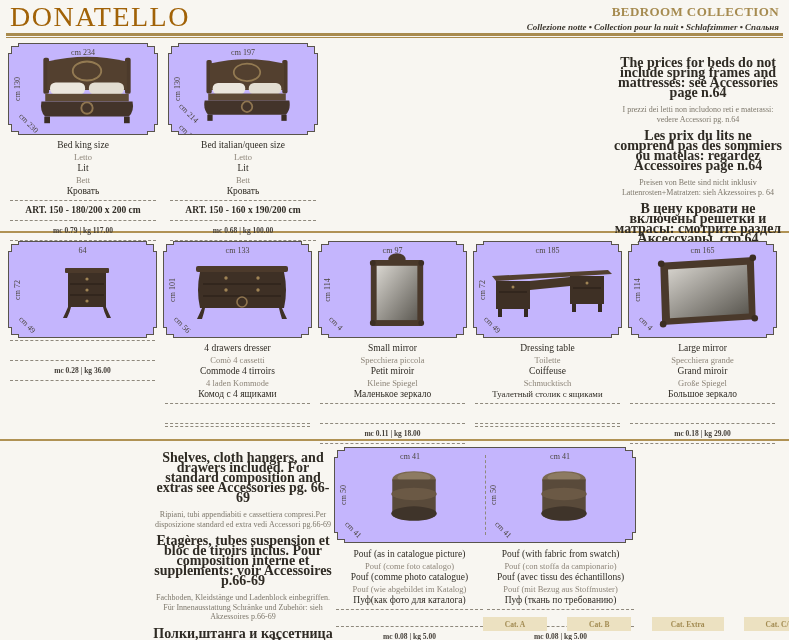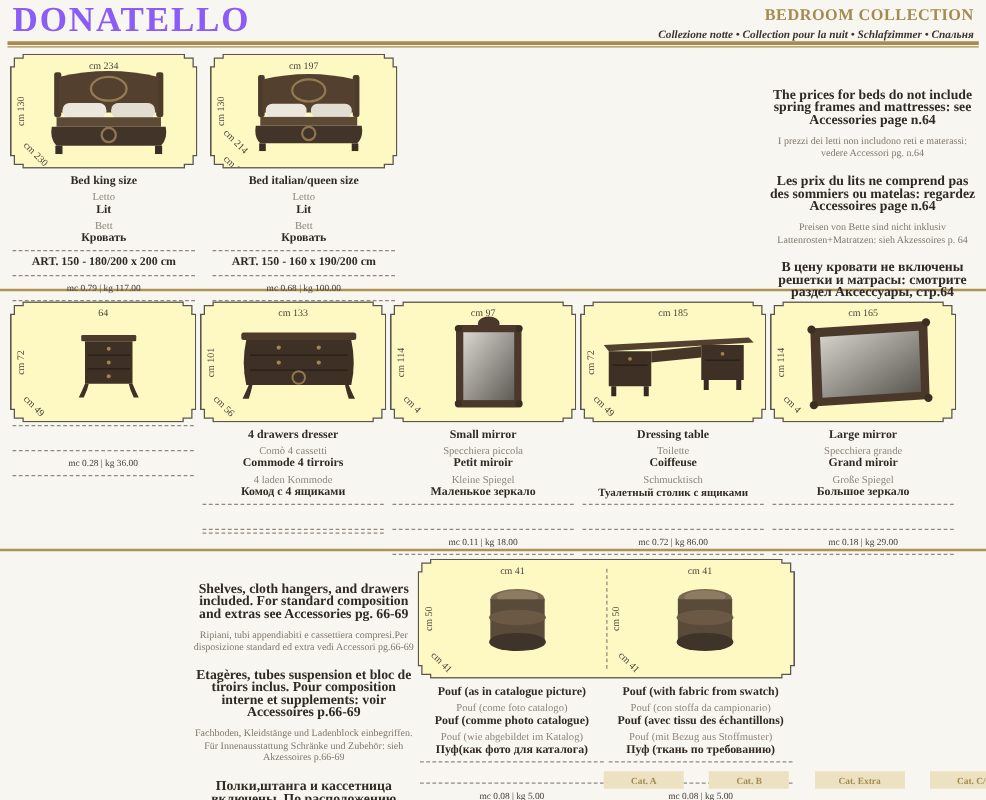"DONATELLO" .brand { color: #8b5cf6 -> #a16207; font-weight: bold -> normal }
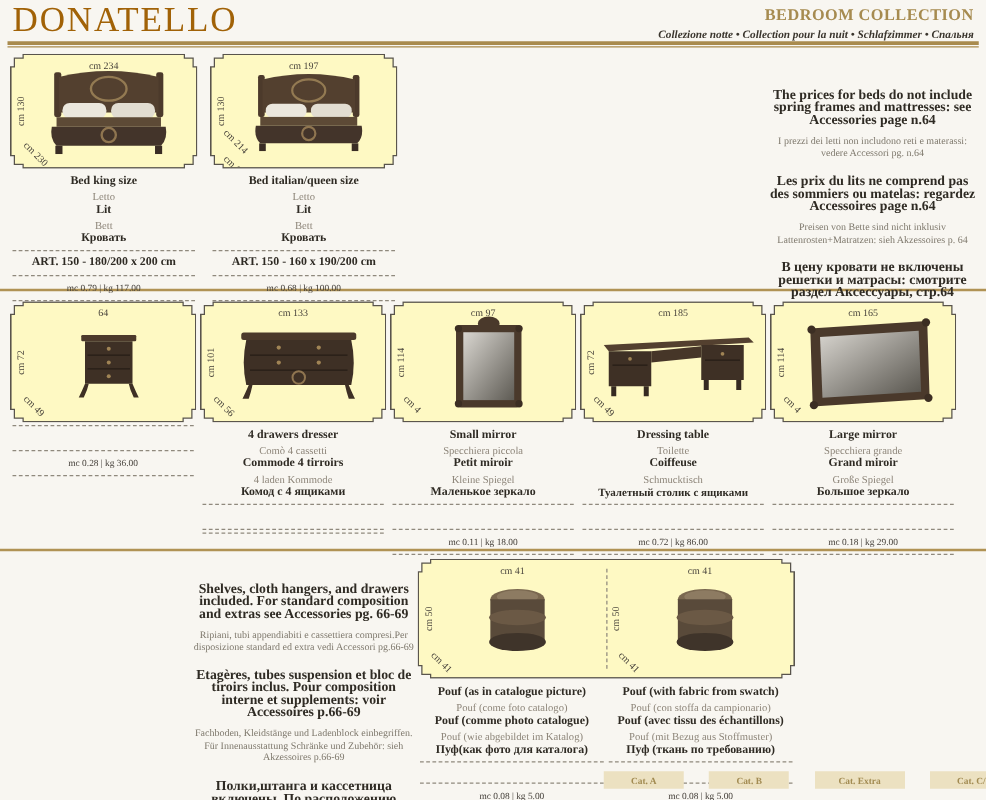"cm 234" .inner { background: #fef9c3 -> #c4b5fd }
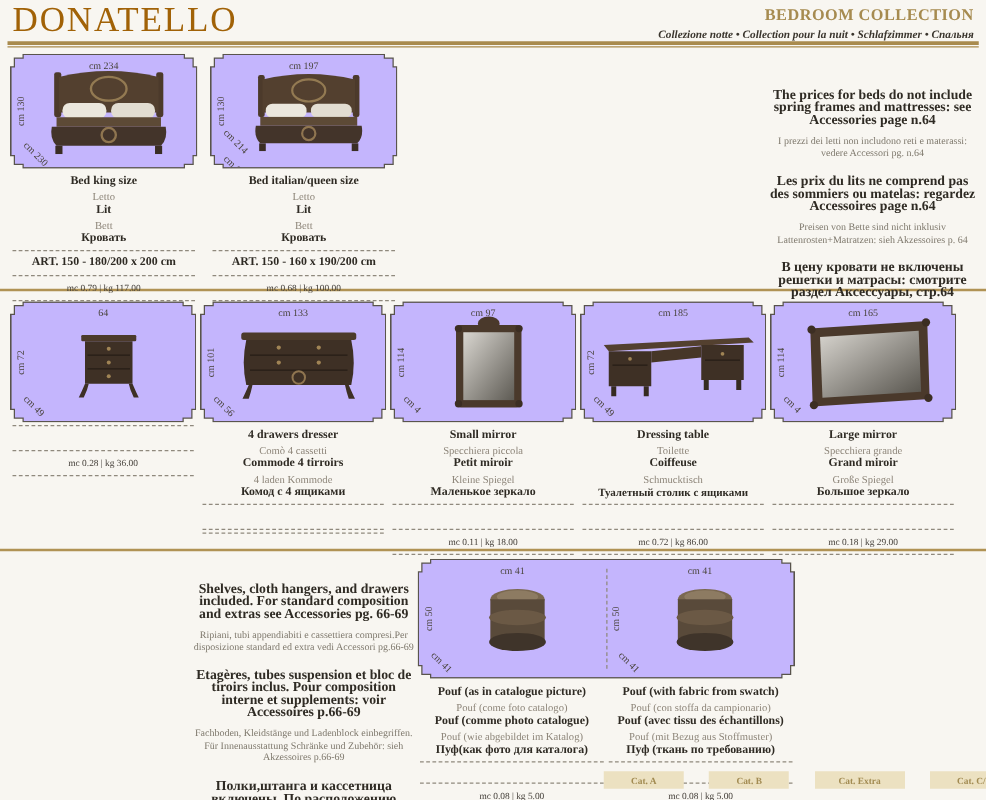"The prices for beds do" .notes .b { font-size: 11px -> 14px; margin-top: 13px -> none }
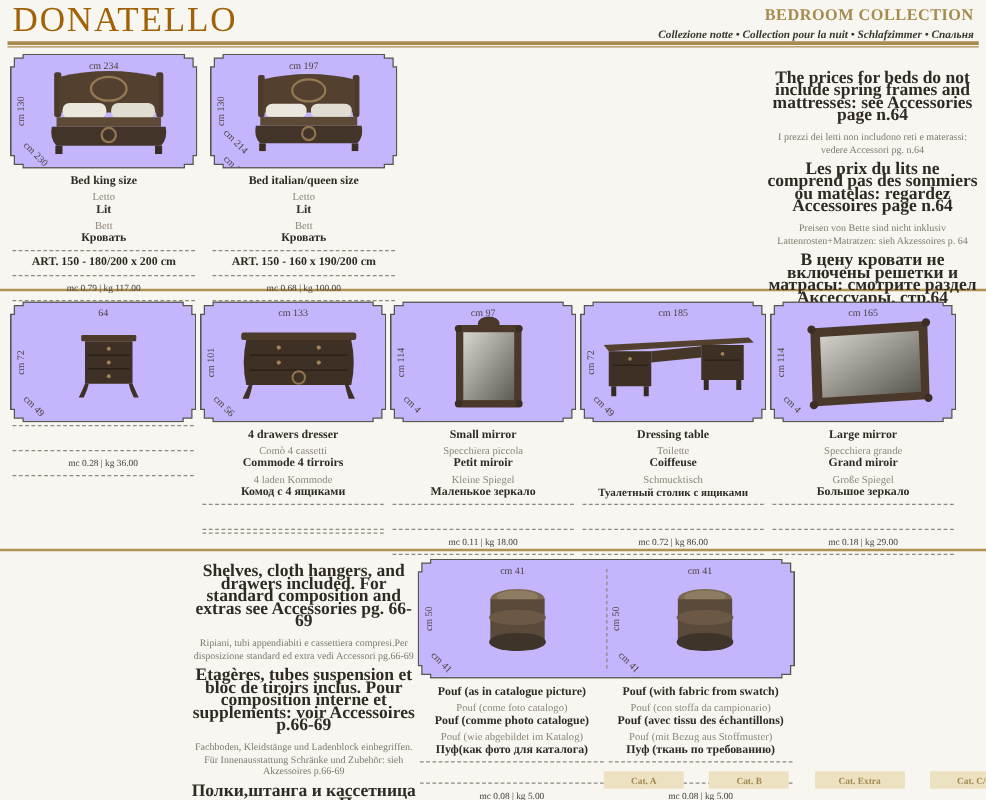"Bed king size" .nb { font-weight: bold -> normal }
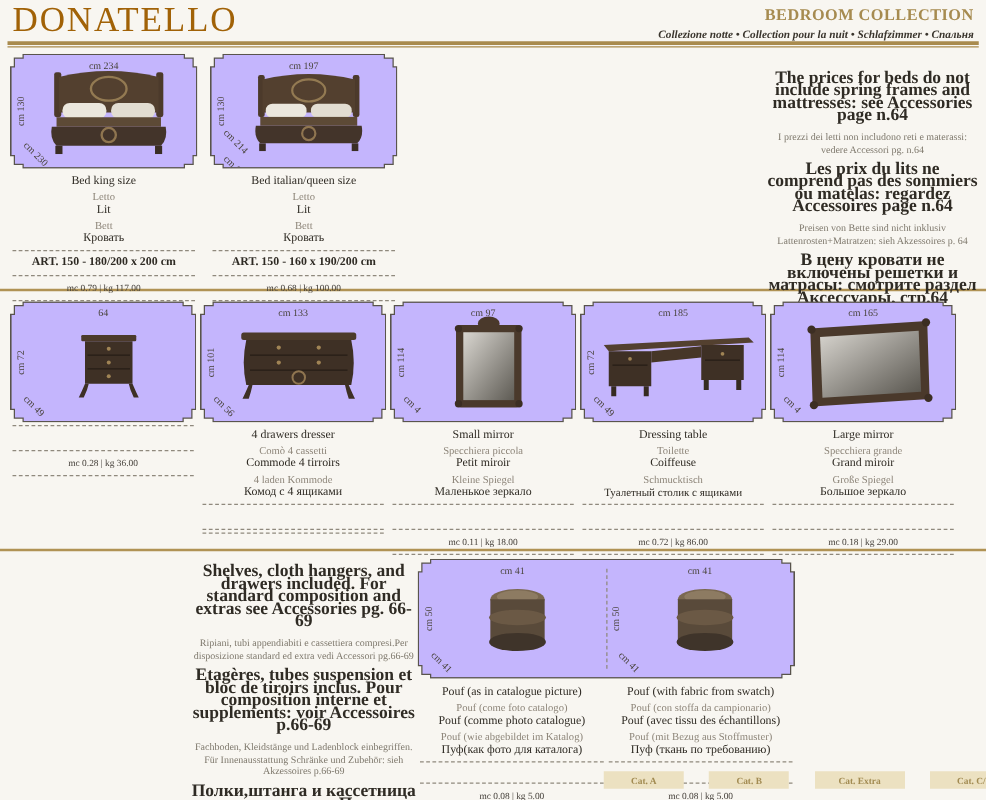"mc 0.79 | kg 117.00" .wt { font-weight: normal -> bold }
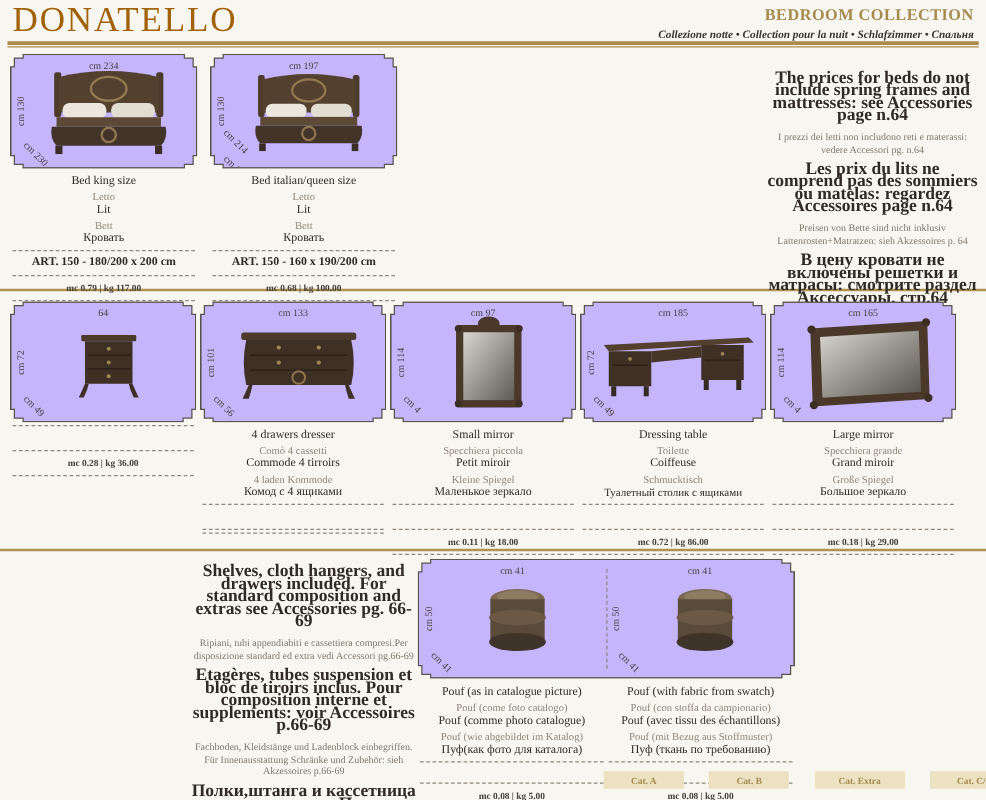"64" .sec2 { padding: 8px 24px 0 8px -> 8px 12px 0 8px }
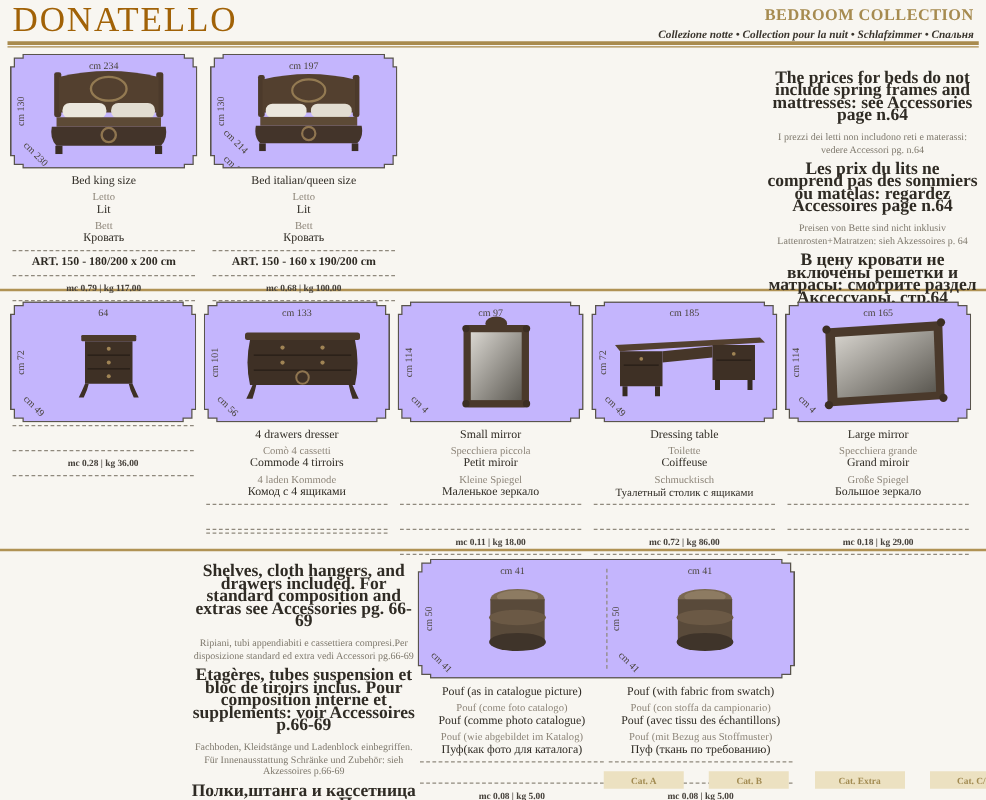"mc 0.72 | kg 86.00" div.wt { html: <div>mc 0.72 | kg 86.00</div> -> none }
